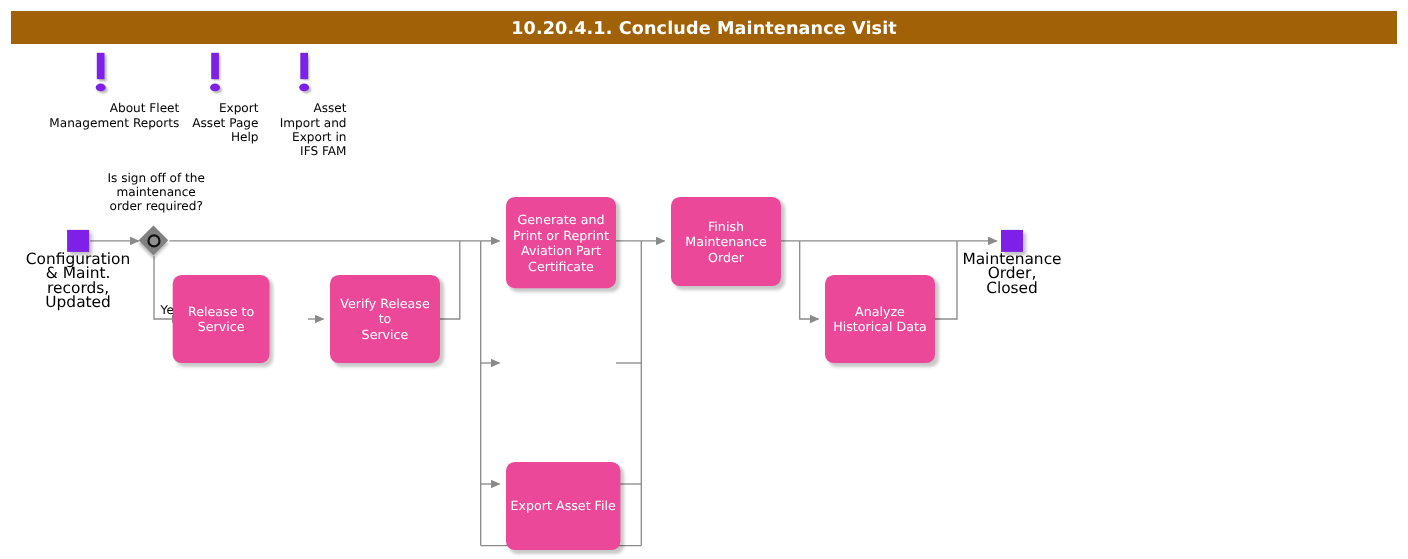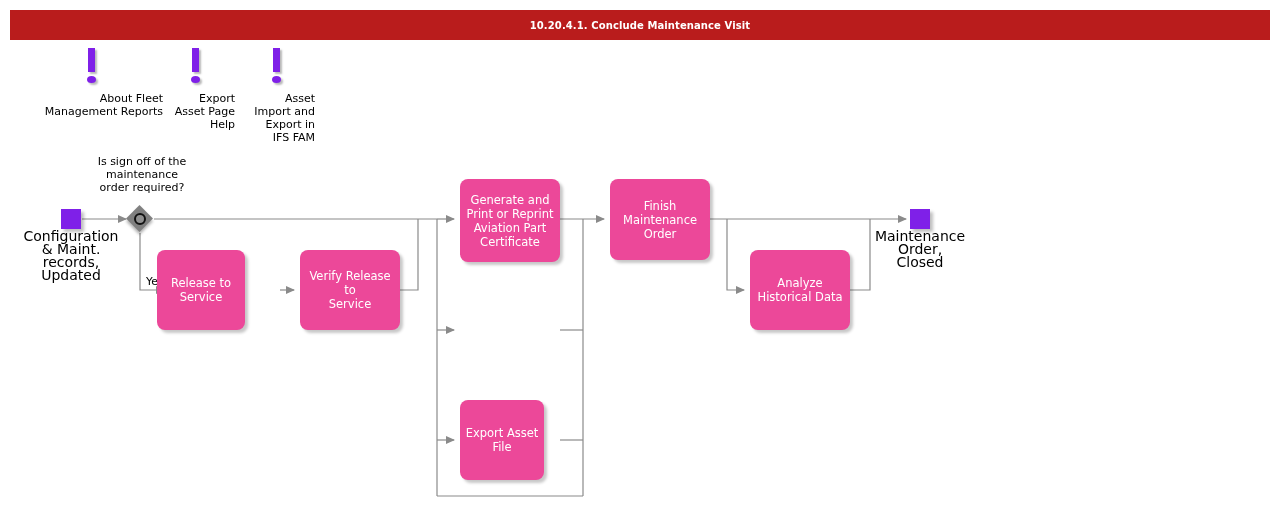"10.20.4.1. Conclude Maintenance Visit" #title-bar { background: #b91c1c -> #a16207; font-size: 10px -> 16px }
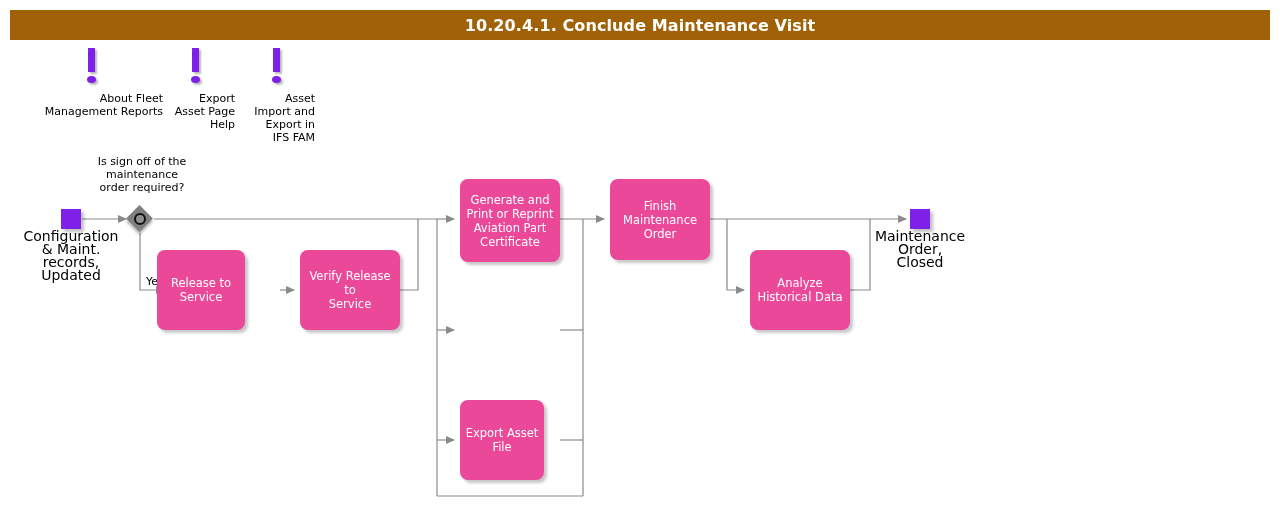"Export Asset File" div.activity { top: 400px -> 420px; width: 84px -> 104px }
